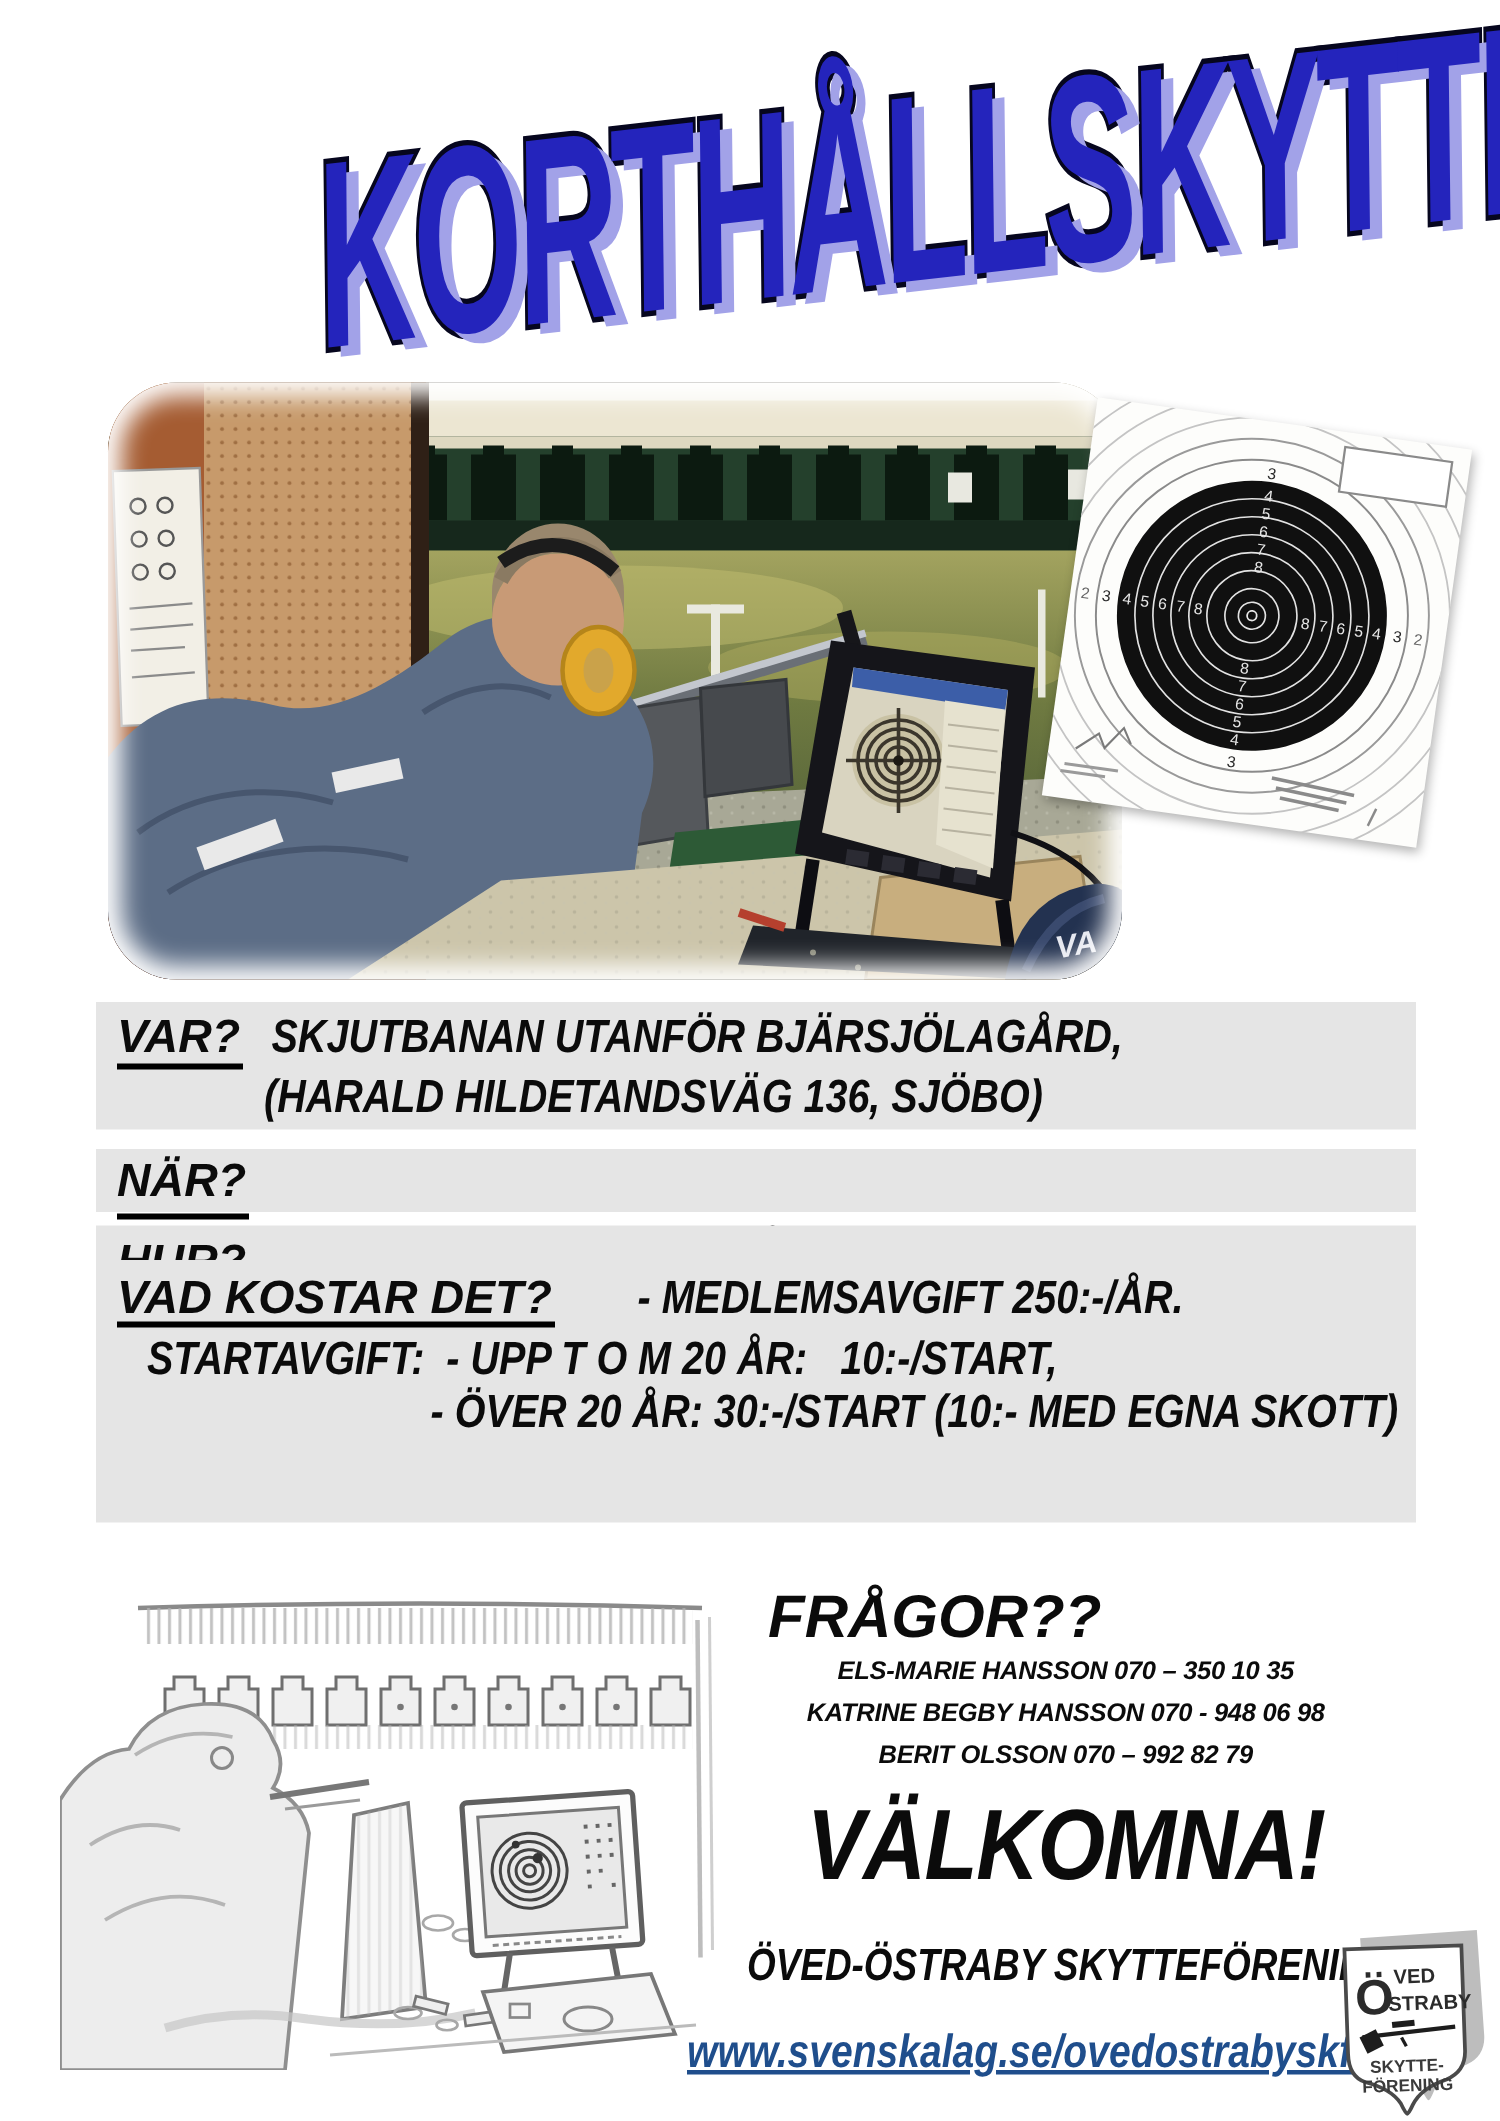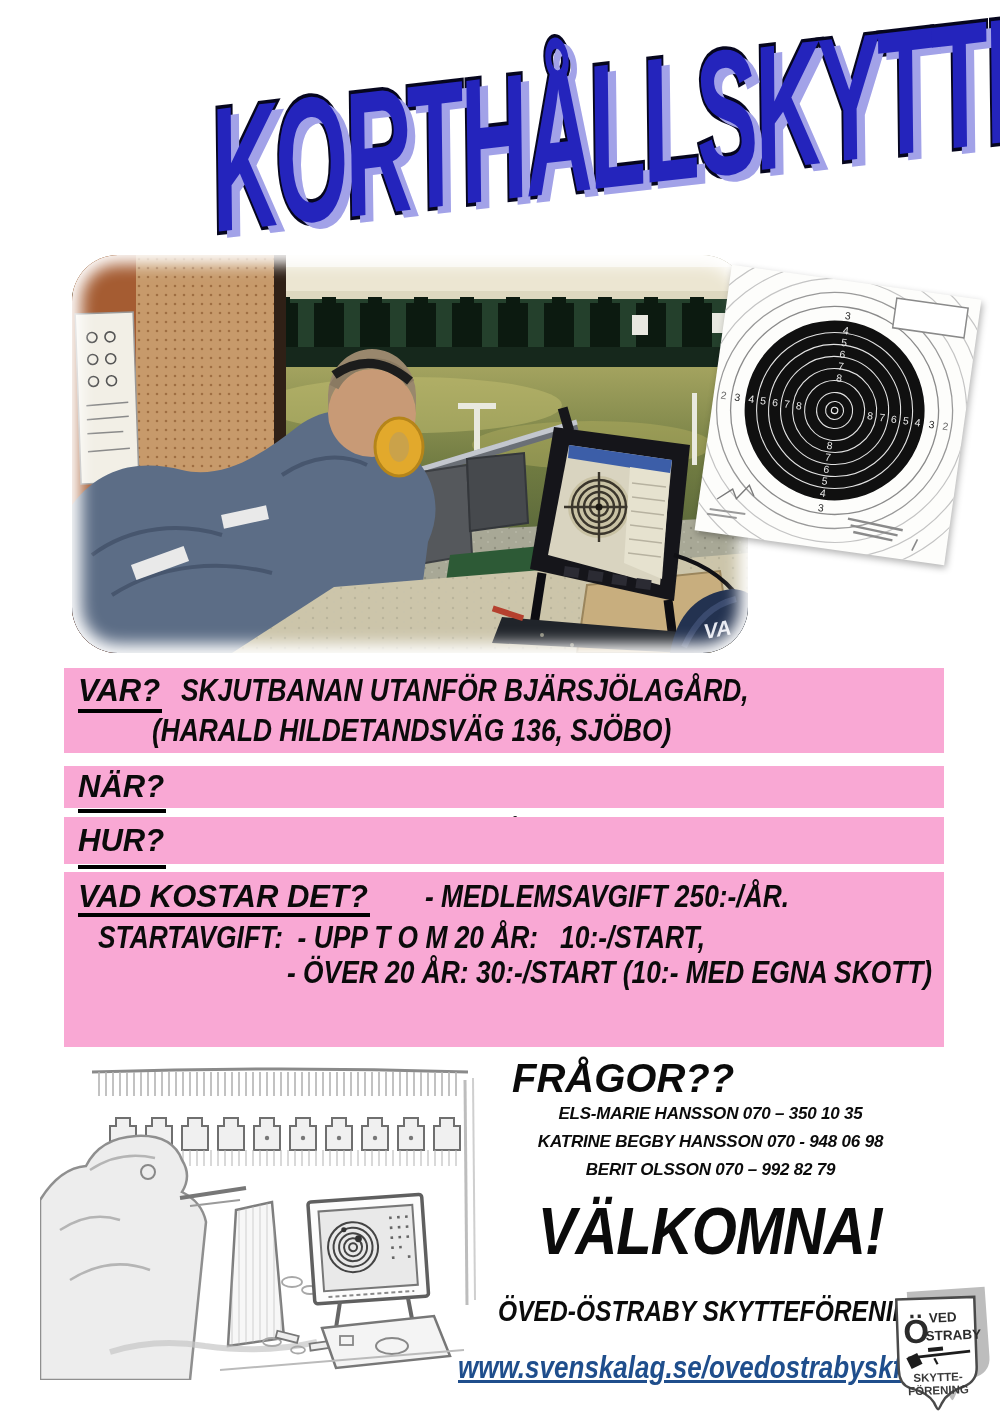"VAR? SKJUTBANAN UTANFÖR BJÄRSJÖLAGÅRD," .bar { background: #f9a8d4 -> #e5e5e5 }
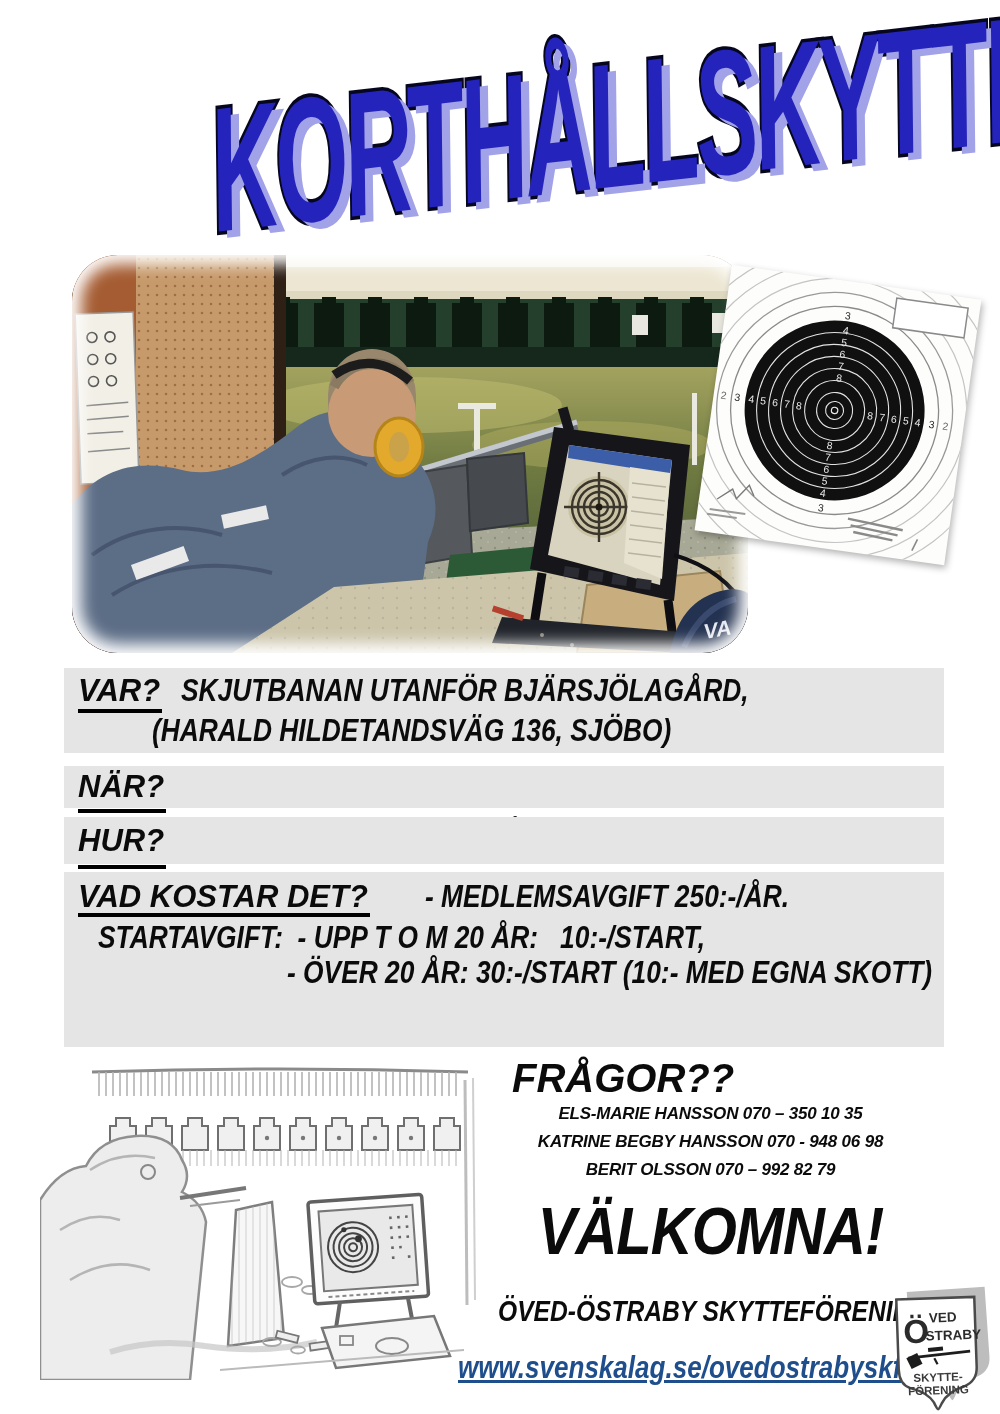"(HARALD HILDETANDSVÄG 136, SJÖBO)" .bar-var .indent { padding-left: 88px -> 112px }
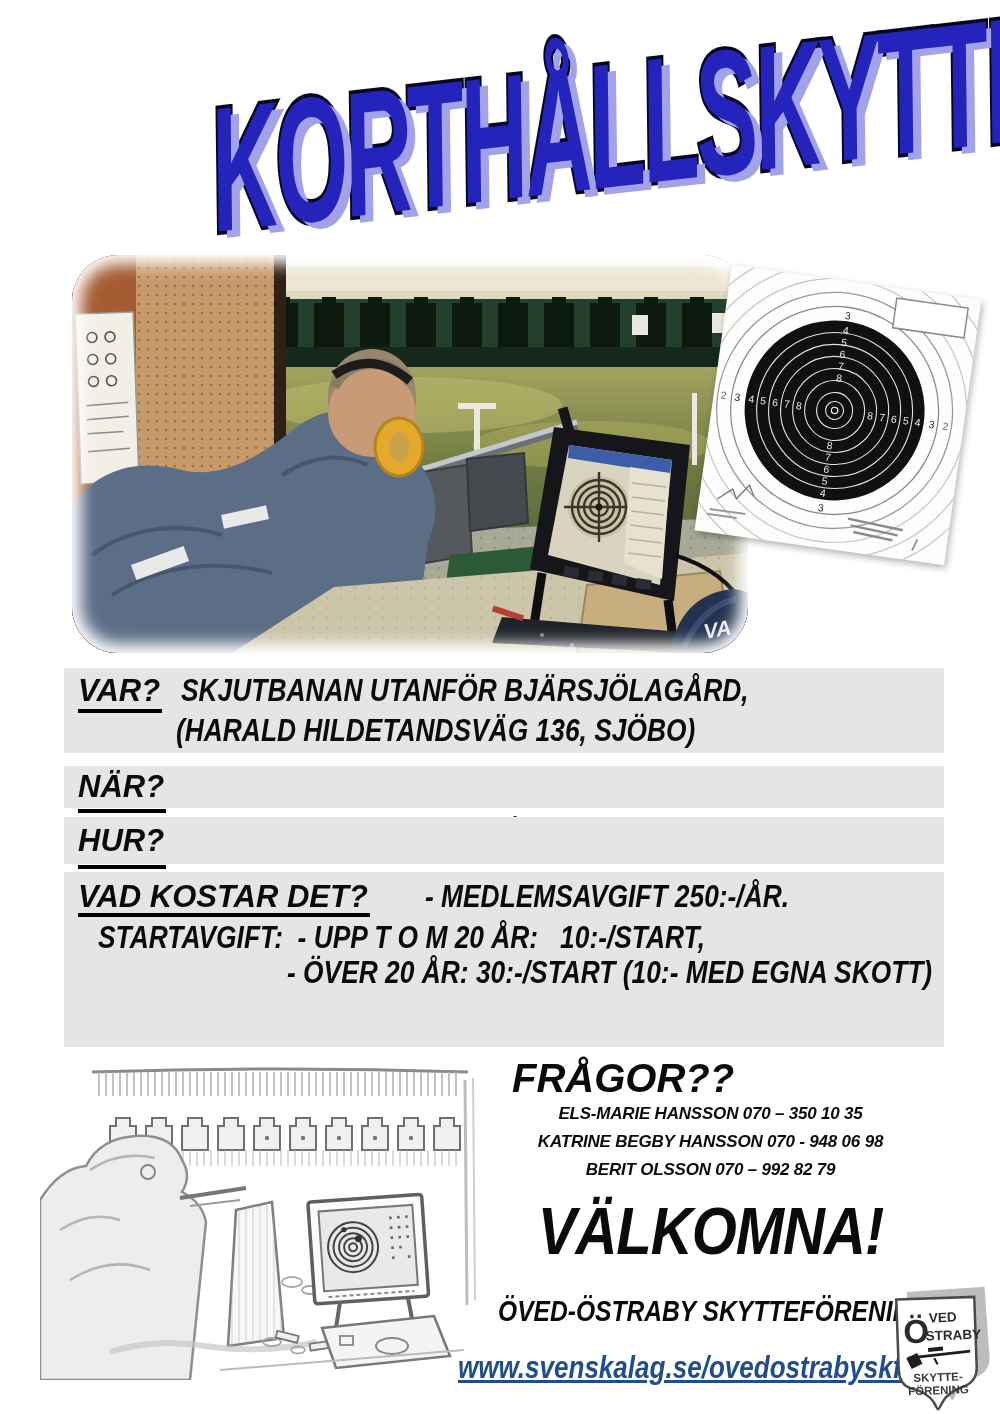"VAD KOSTAR DET? - MEDLEMSAVGIFT" .bar-cost { top: 872px -> 840px }
